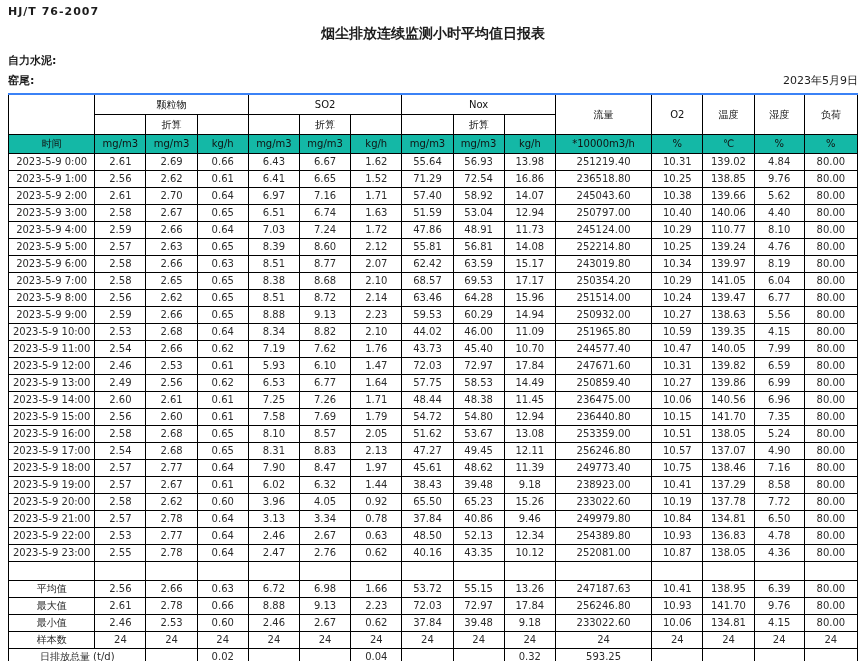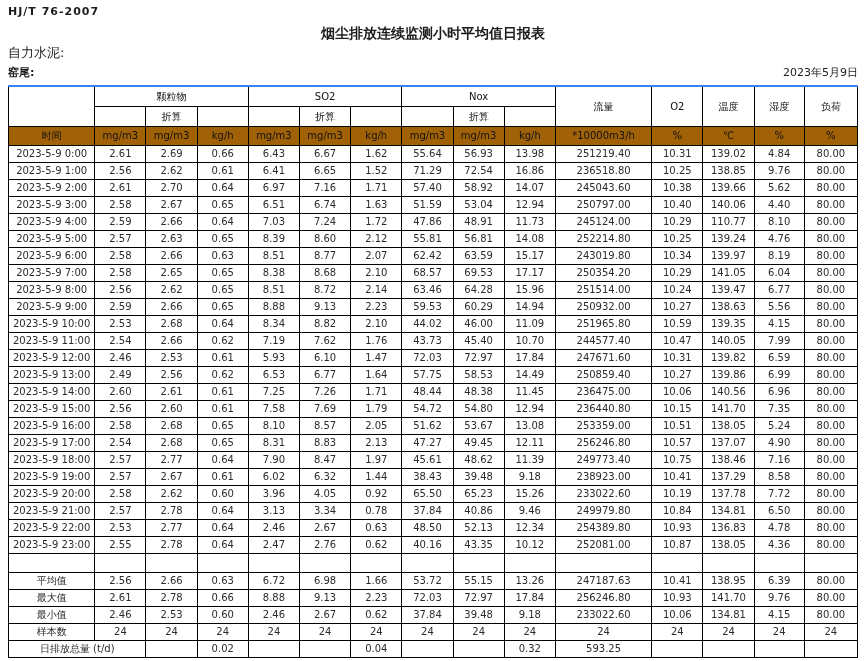"自力水泥:" .company { font-size: 13px -> 11px; font-weight: normal -> bold; margin-top: 4px -> 12px }
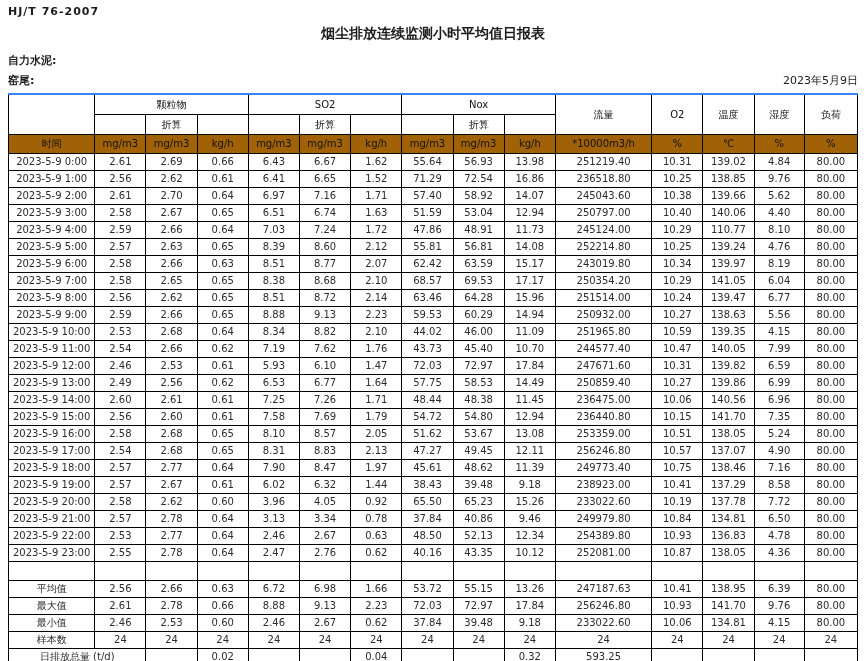"时间" tr.green td { background: #a16207 -> #14b8a6 }
